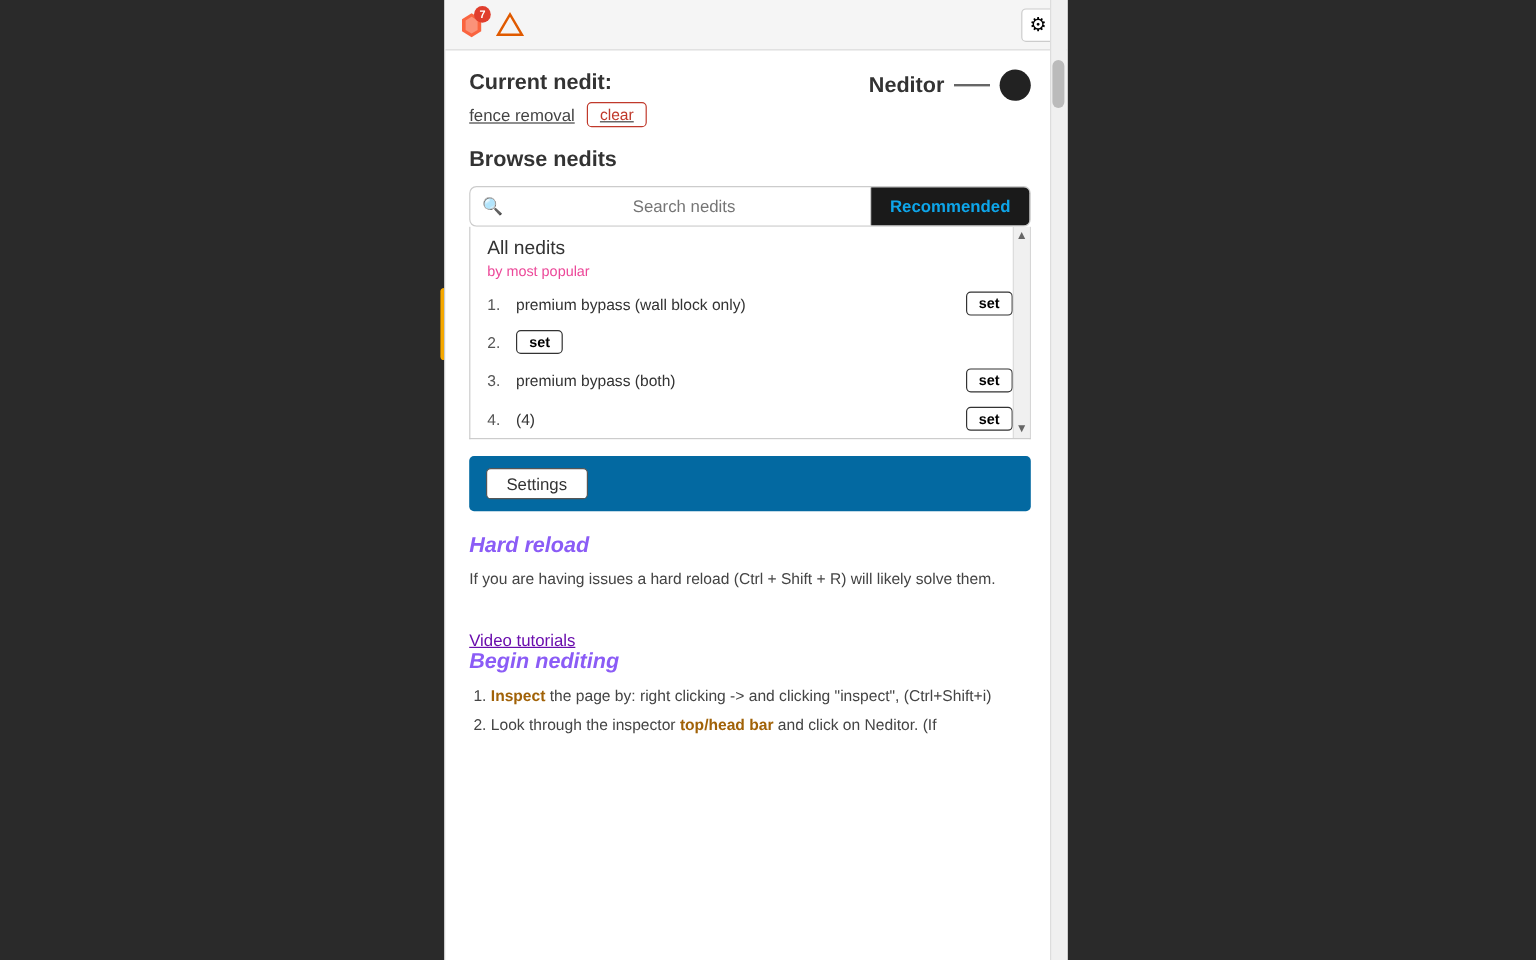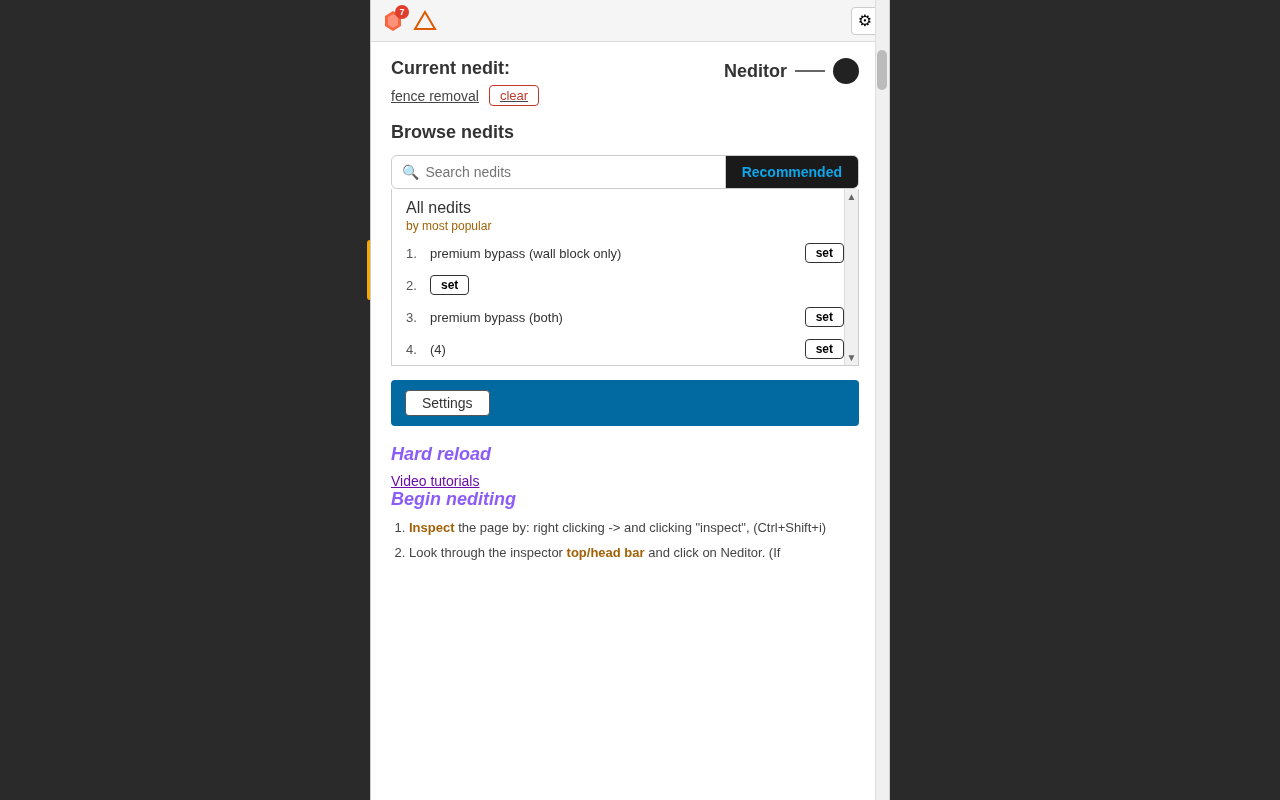"Search nedits" .search-input { text-align: none -> center }
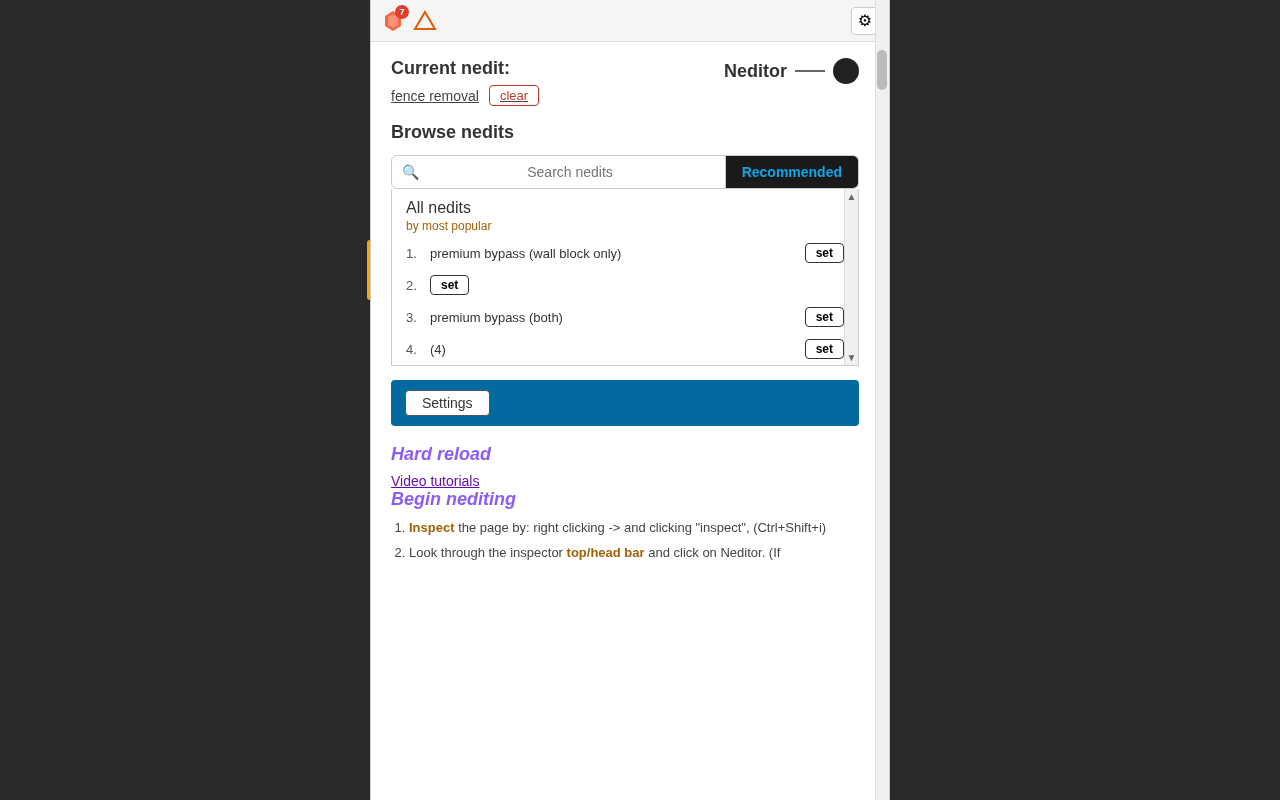"by most popular" .by-popular { color: #a16207 -> #ec4899 }
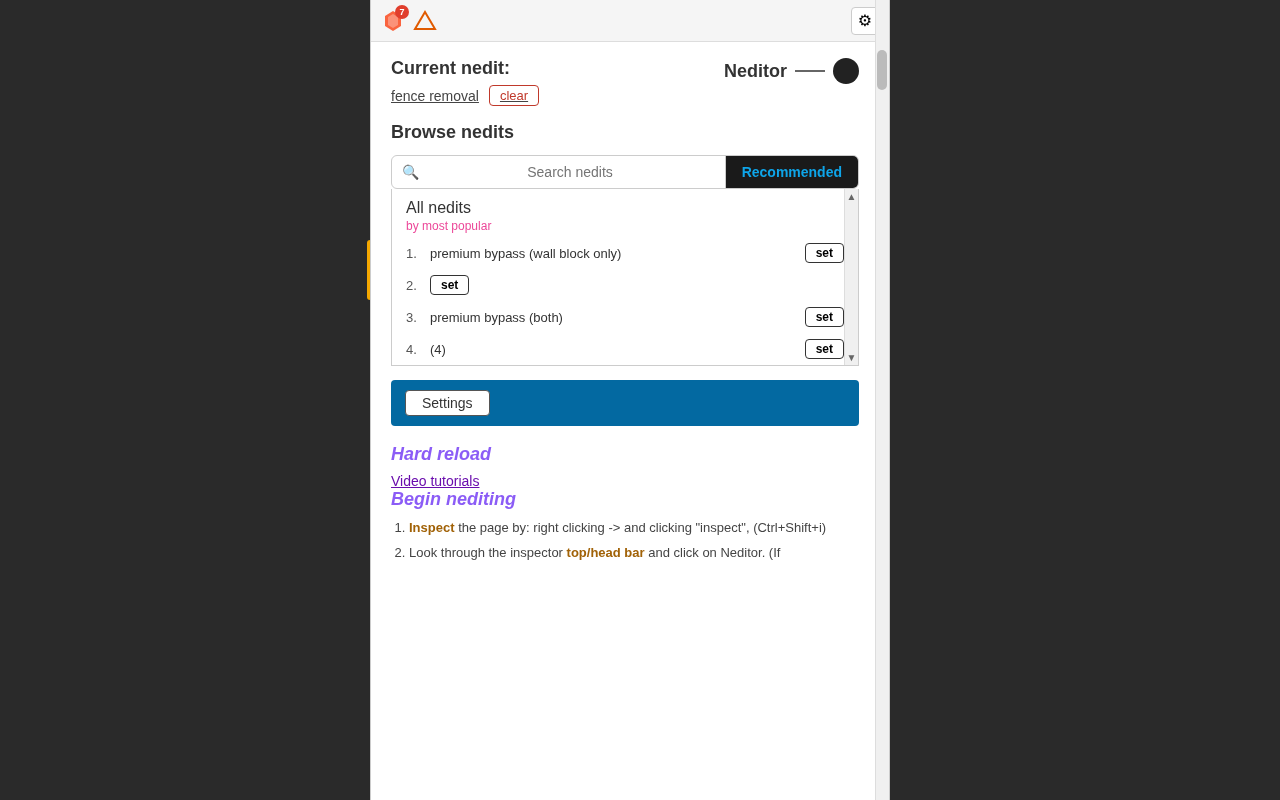"If you are having issues" div.section-text { html: none -> <div>If you are having issues a hard reload (Ctrl + Shift + R) will likely solve them.</div> }
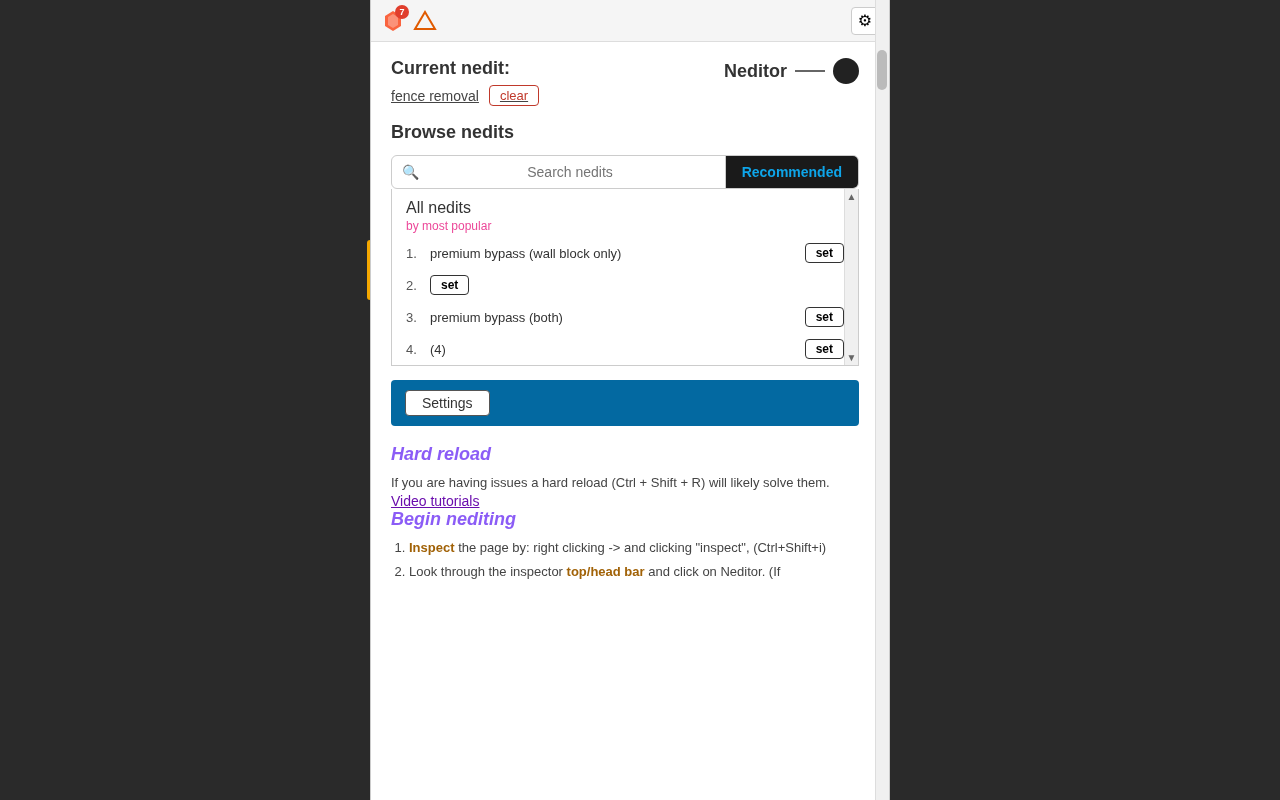"Video tutorials" .video-link { margin-top: 0 -> 32px }
